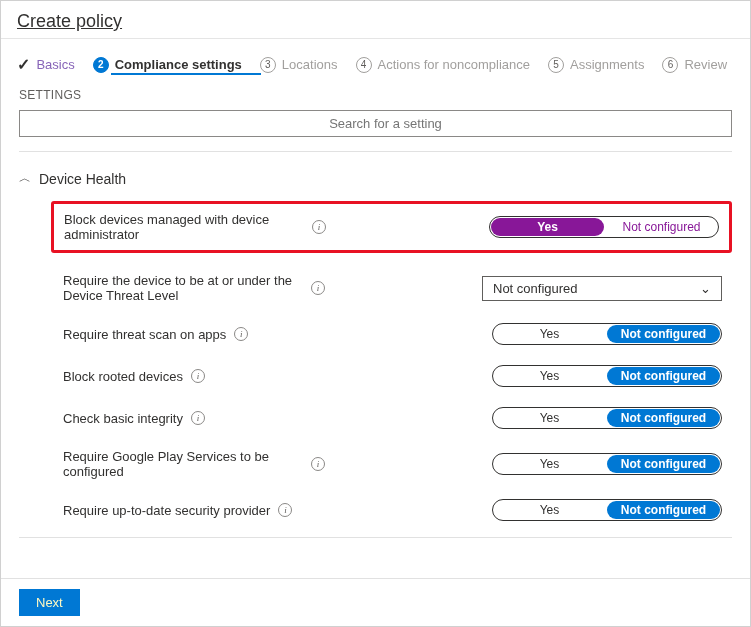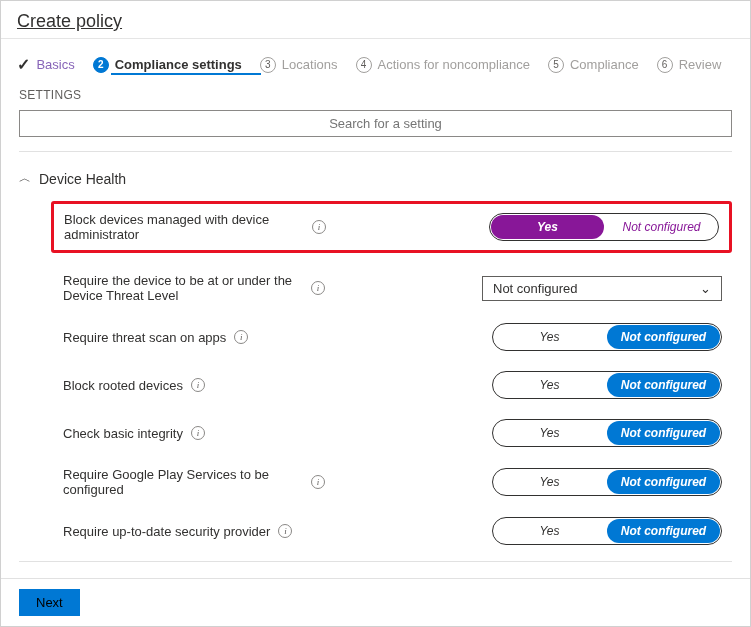"Compliance" span { text: Compliance -> Assignments }
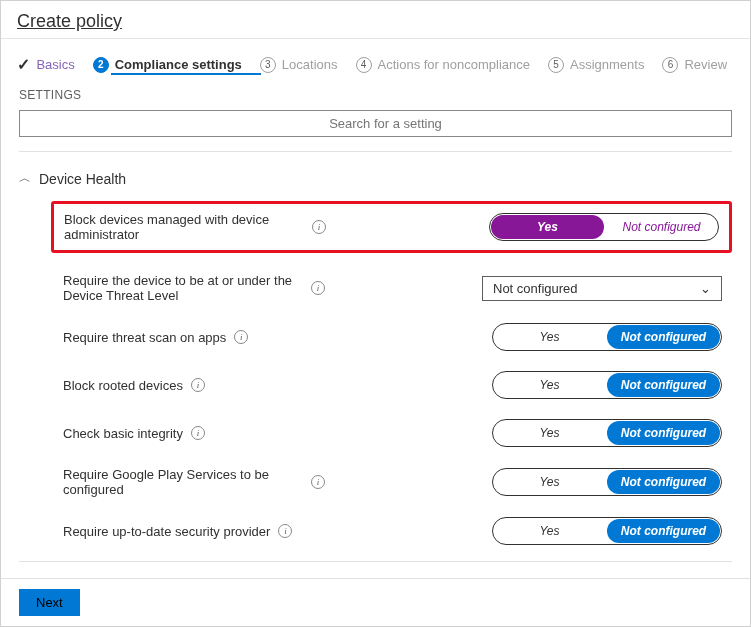"Yes" .pill { font-style: italic -> none; height: 28px -> 22px }
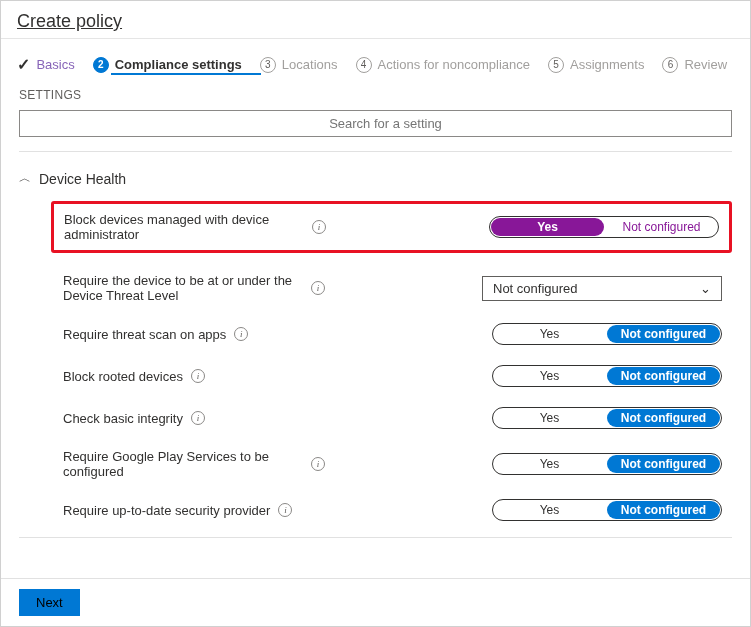"Next" .btn.primary { color: #000000 -> #fef9c3 }
